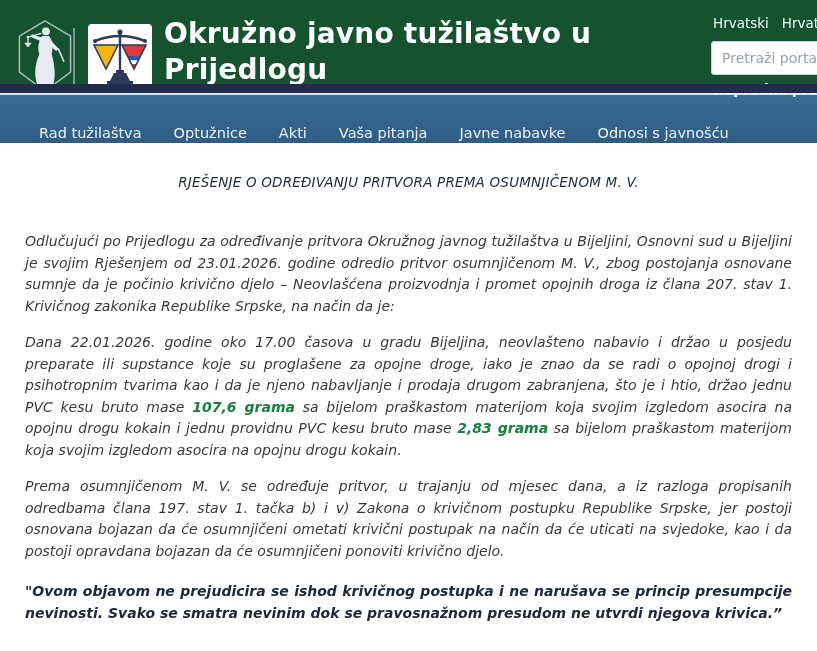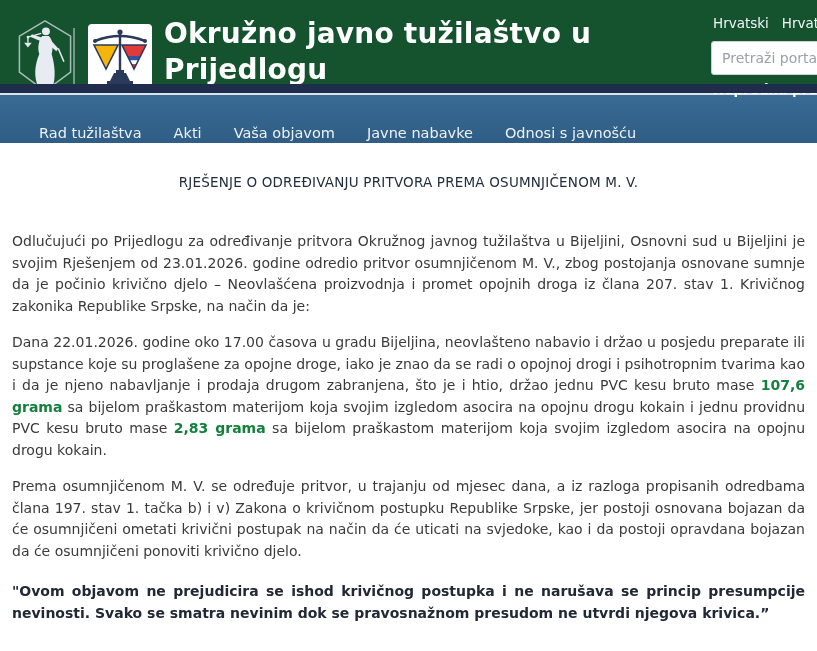"Optužnice" li { html: none -> <li>Optužnice</li> }
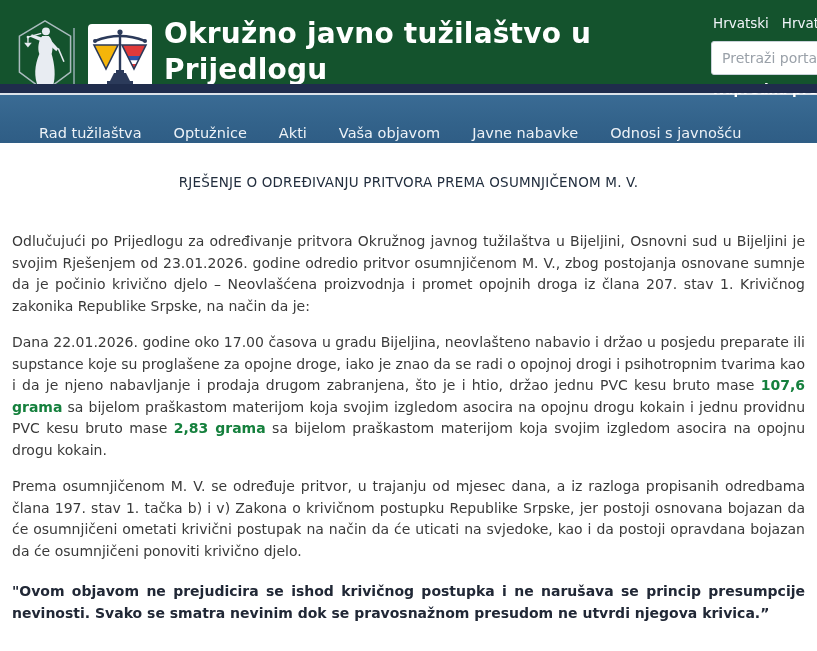"Vaša objavom" li { text: objavom -> pitanja }
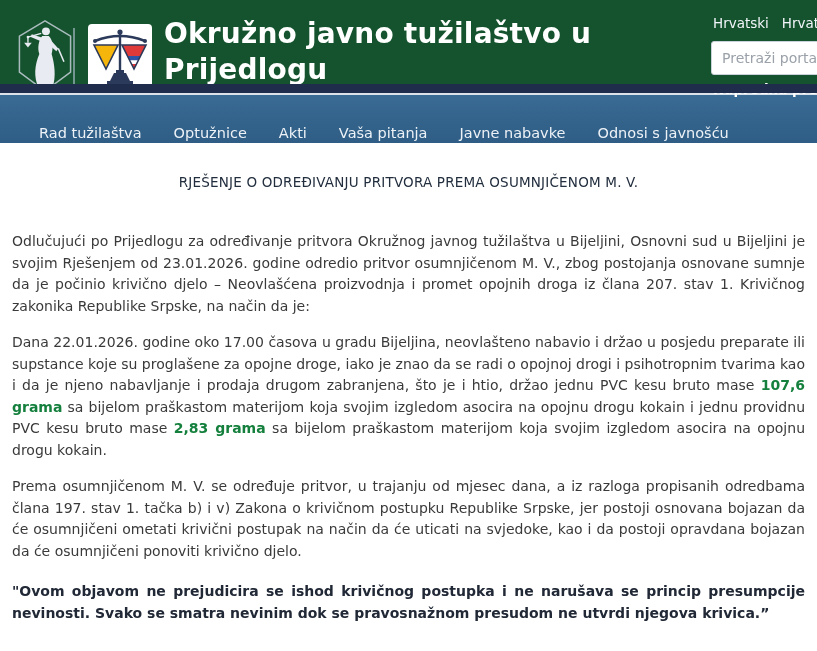"RJEŠENJE O ODREĐIVANJU PRITVORA PREMA" .content { font-style: none -> italic; padding: 0 12px -> 0 25px }
